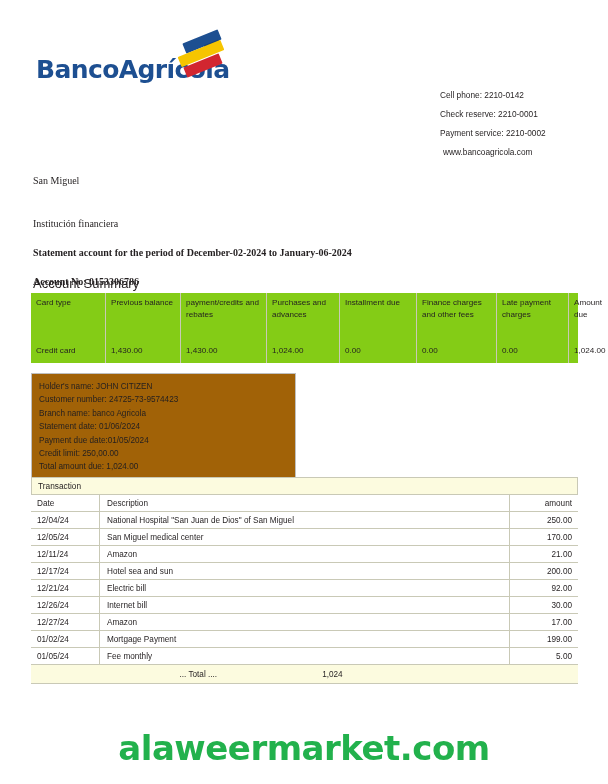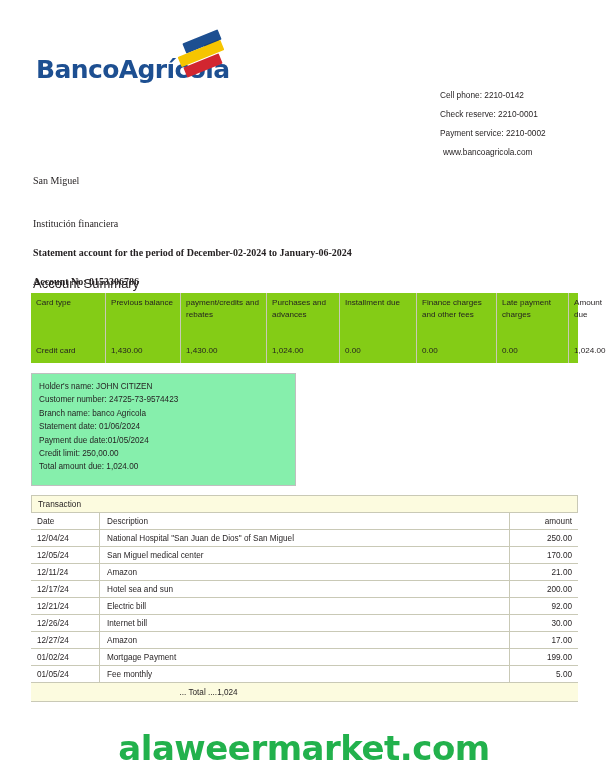"Holder's name: JOHN CITIZEN" .holder-box { background: #86efac -> #a16207 }
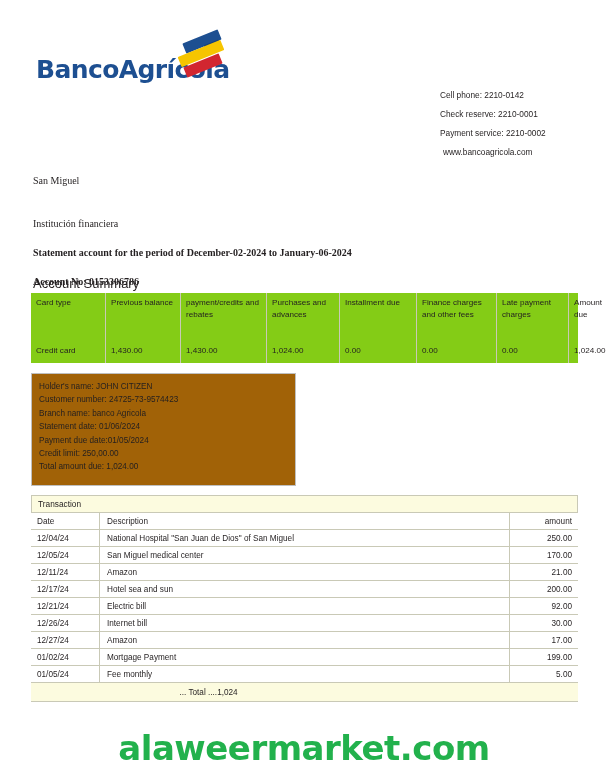"Transaction" .tx-wrap { top: 495px -> 477px }
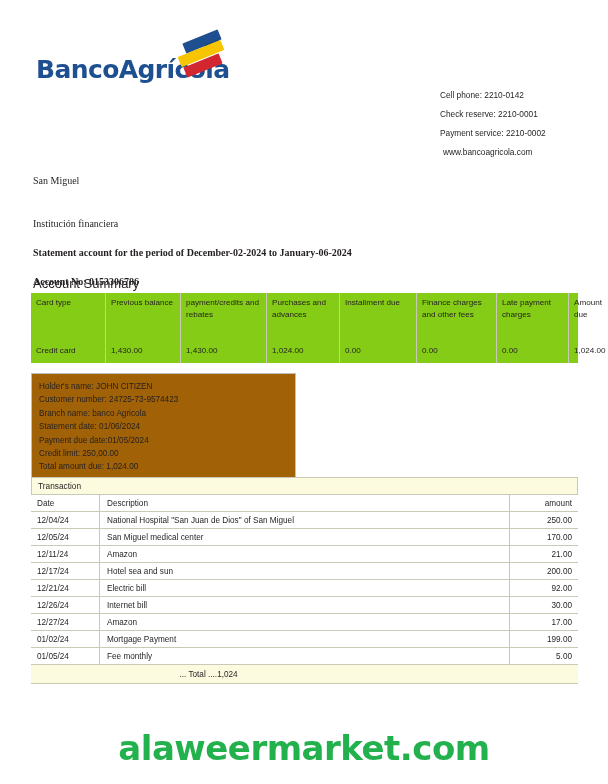"1,024" span { margin-left: none -> 105px }
